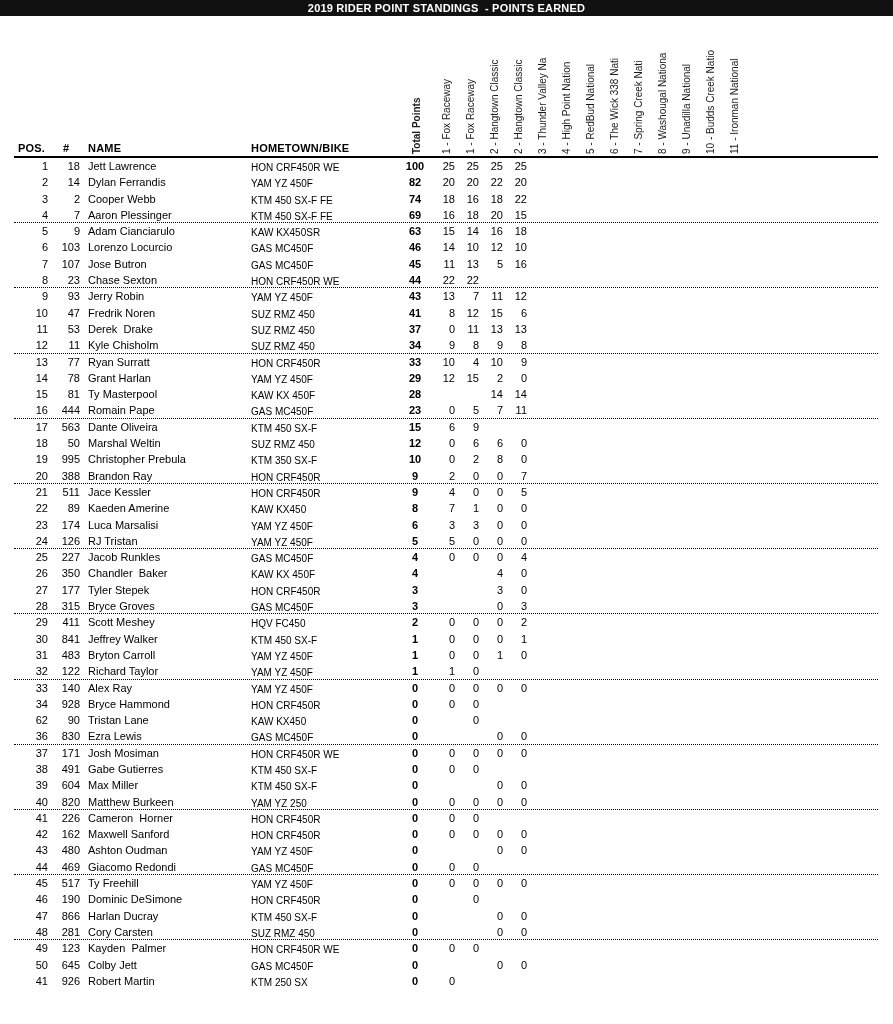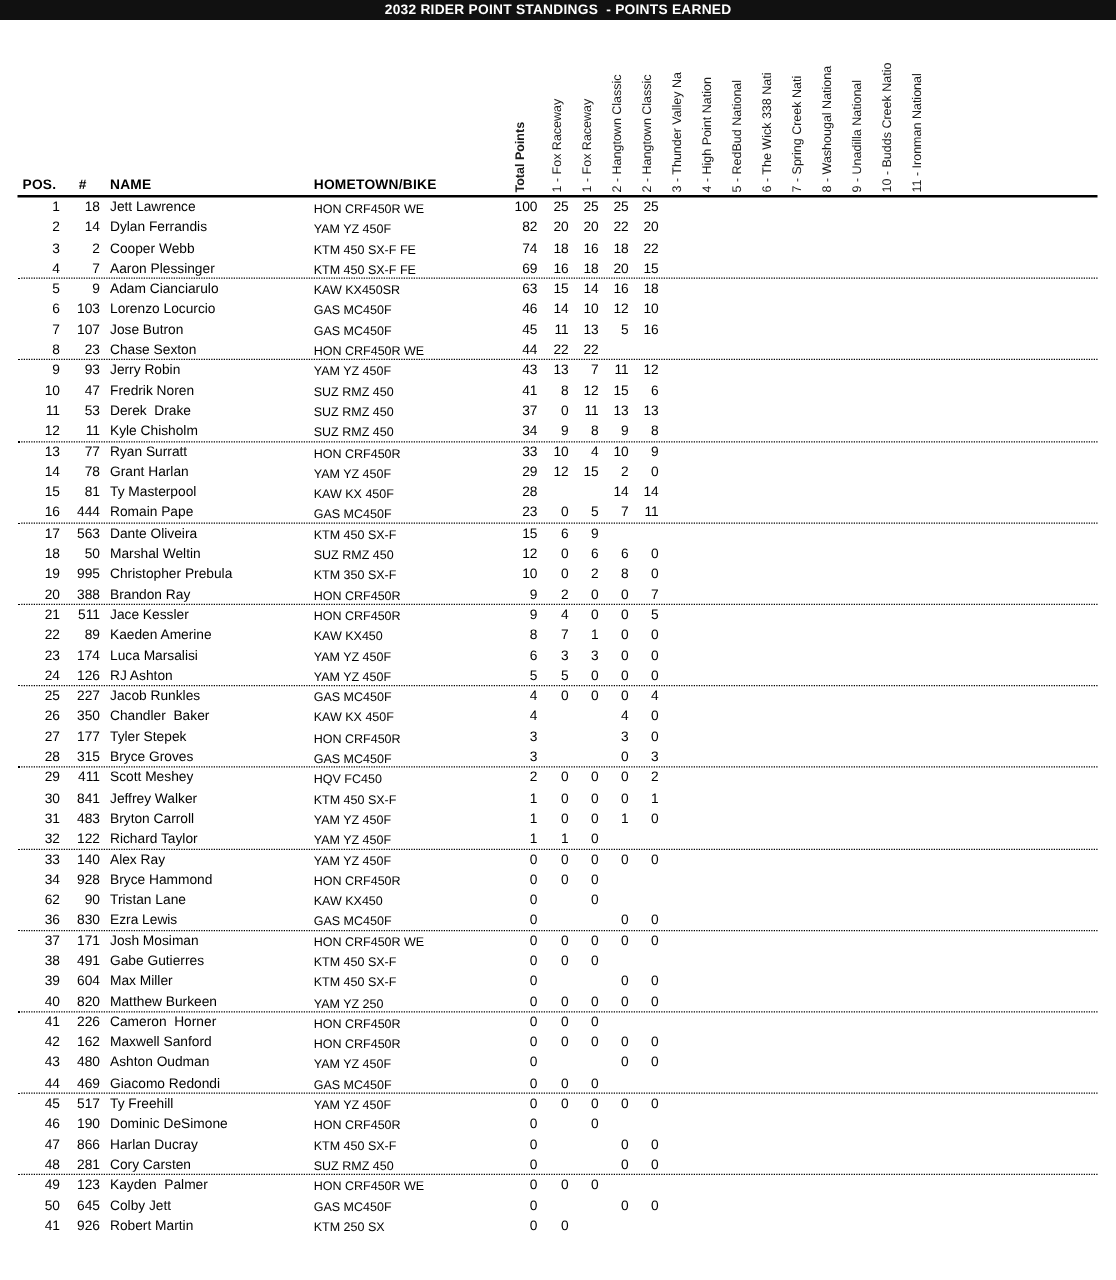"2032 RIDER POINT STANDINGS -" span { text: 2032 -> 2019 }
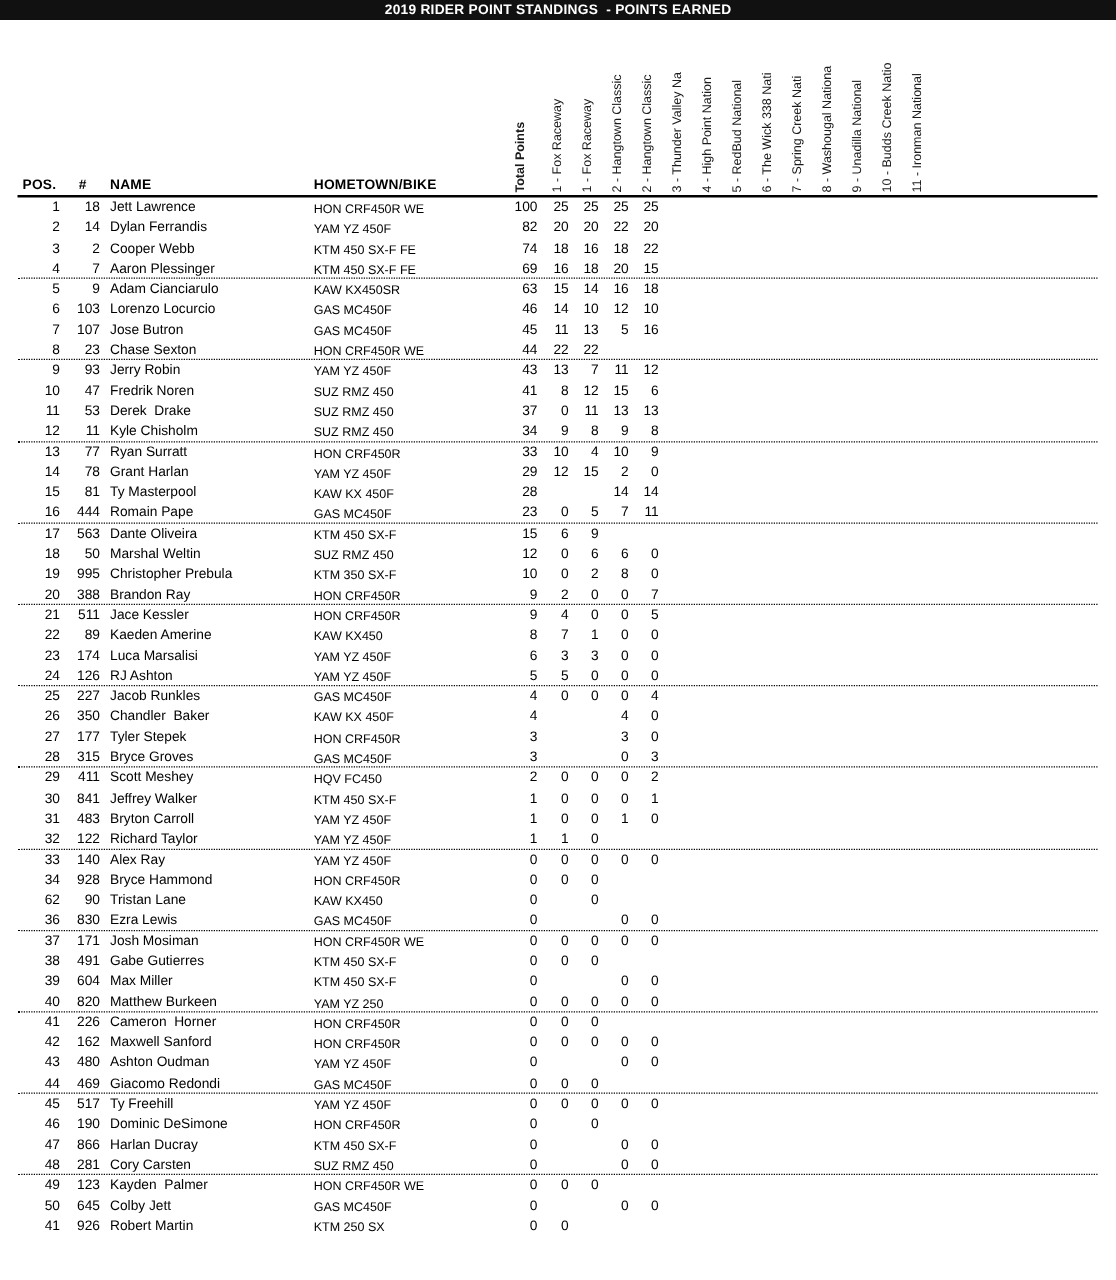"100" .c-total { font-weight: normal -> bold; text-align: right -> center }
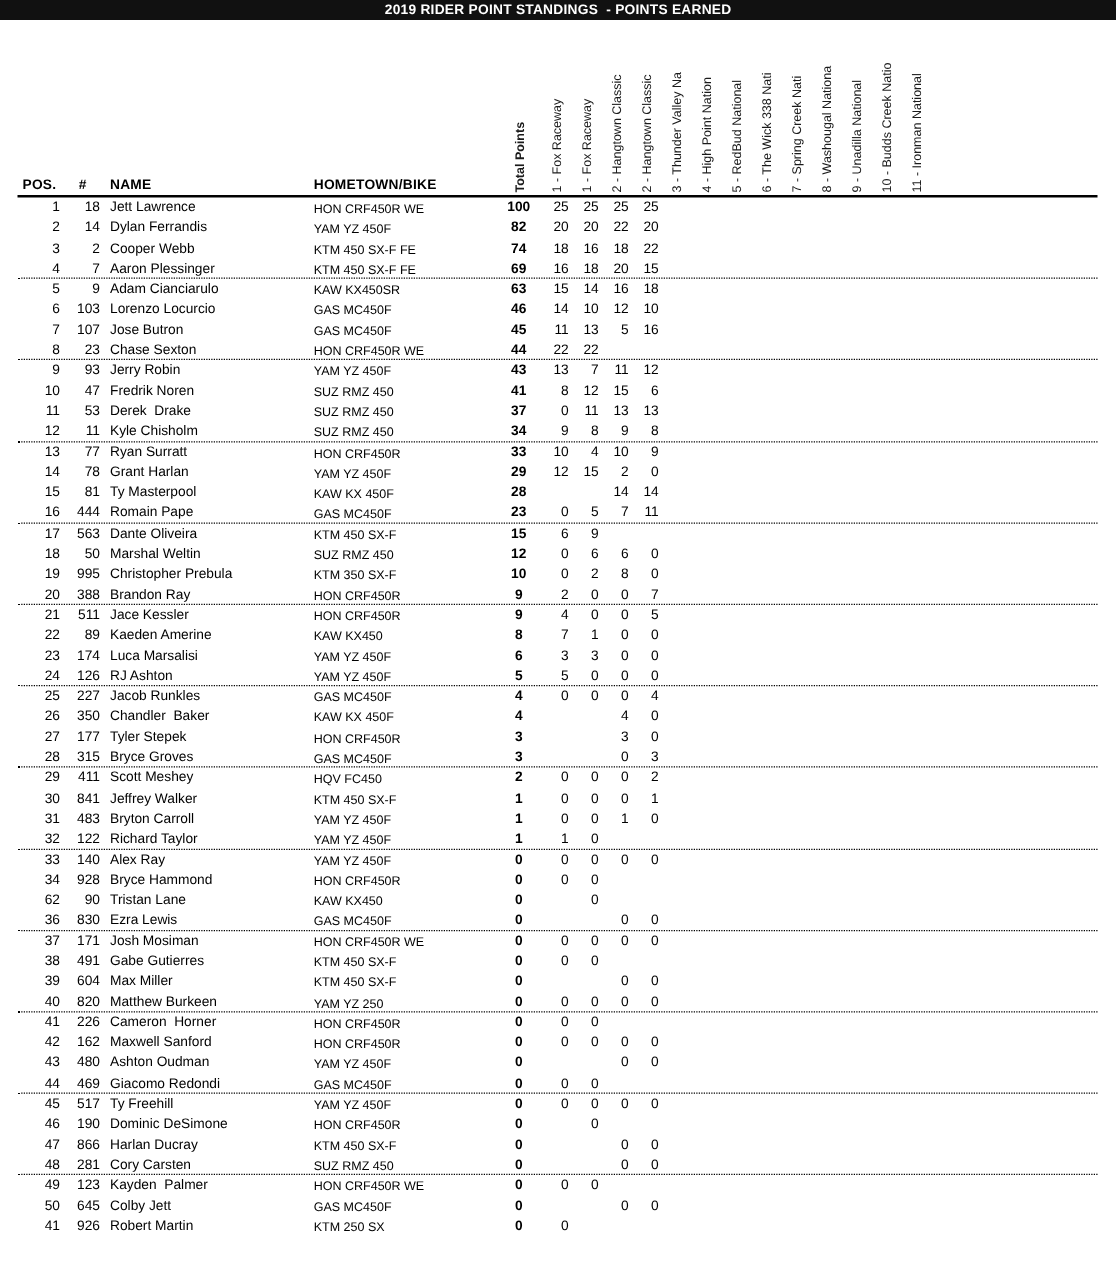"RJ Ashton" span.cell { text: Ashton -> Tristan }
